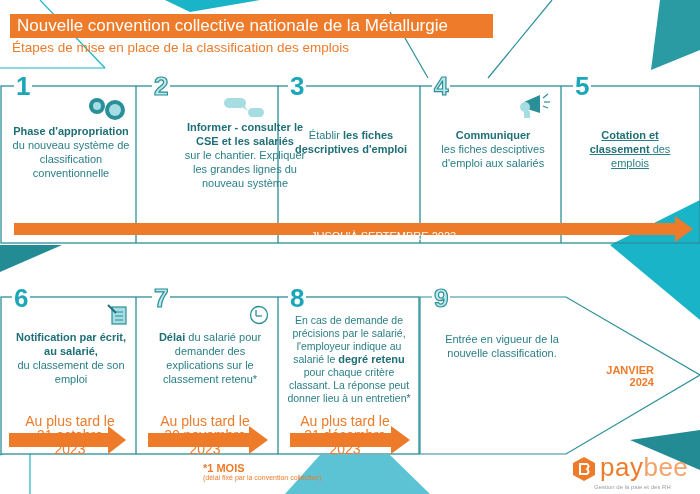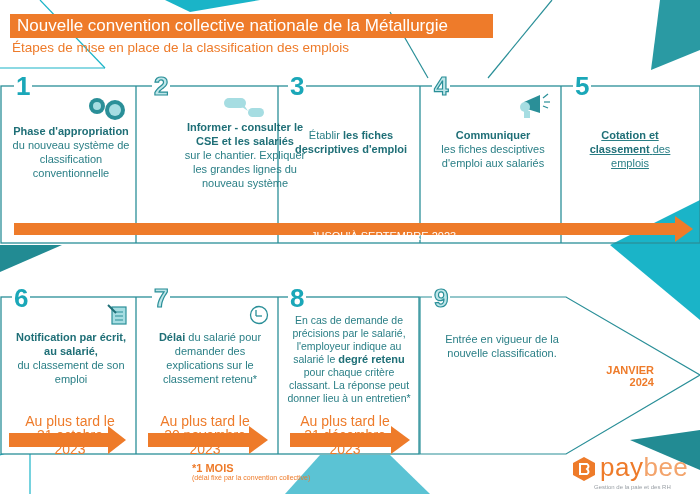"*1 MOIS" .note { left: 192px -> 203px }
